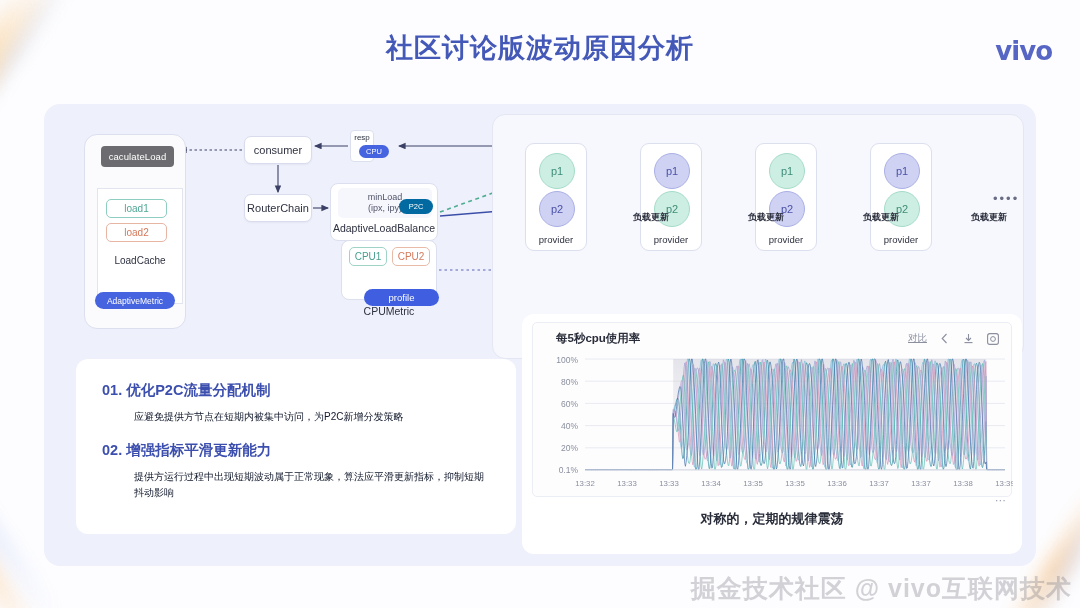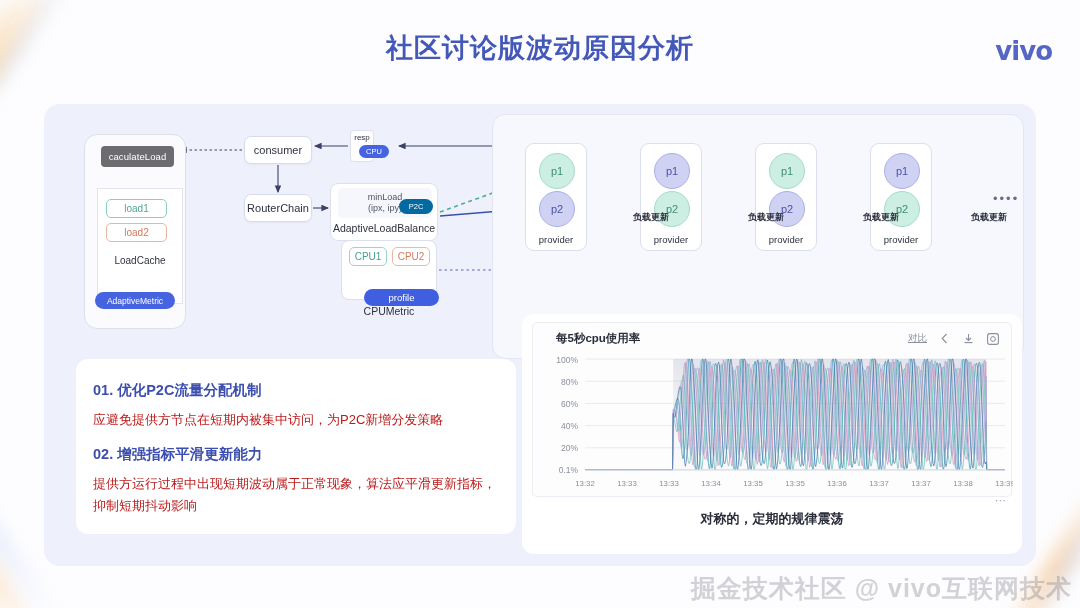"01. 优化P2C流量分配机制" .bullets-card { padding: 22px 17px -> 22px 26px }
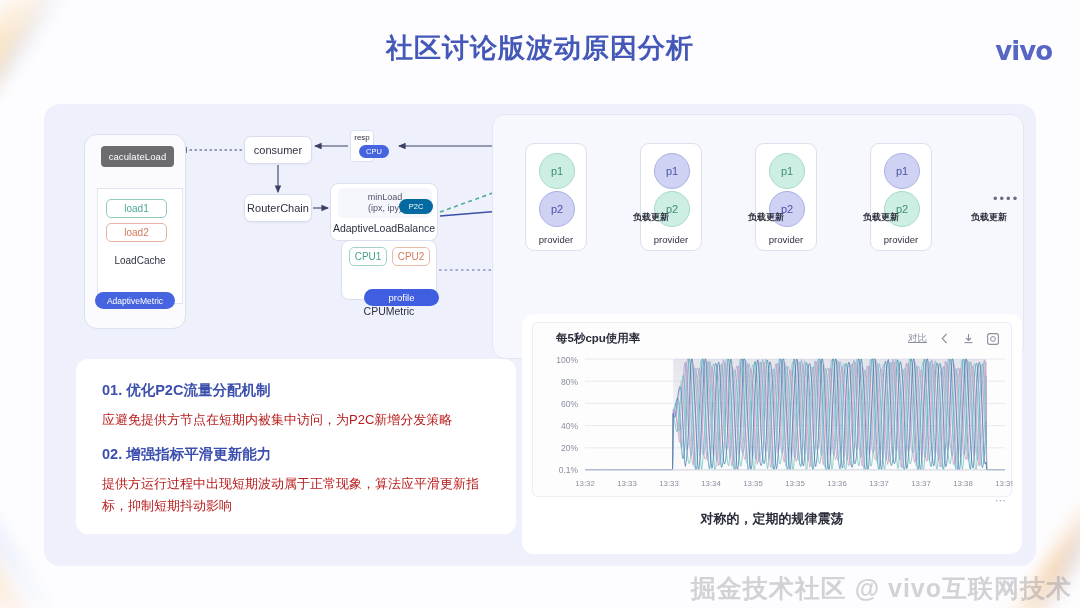"应避免提供方节点在短期内被集中访问，为P2C新增分发策略" .bullet-body { color: #b91c1c -> #0f172a; font-size: 13px -> 10px; margin-left: none -> 32px }
